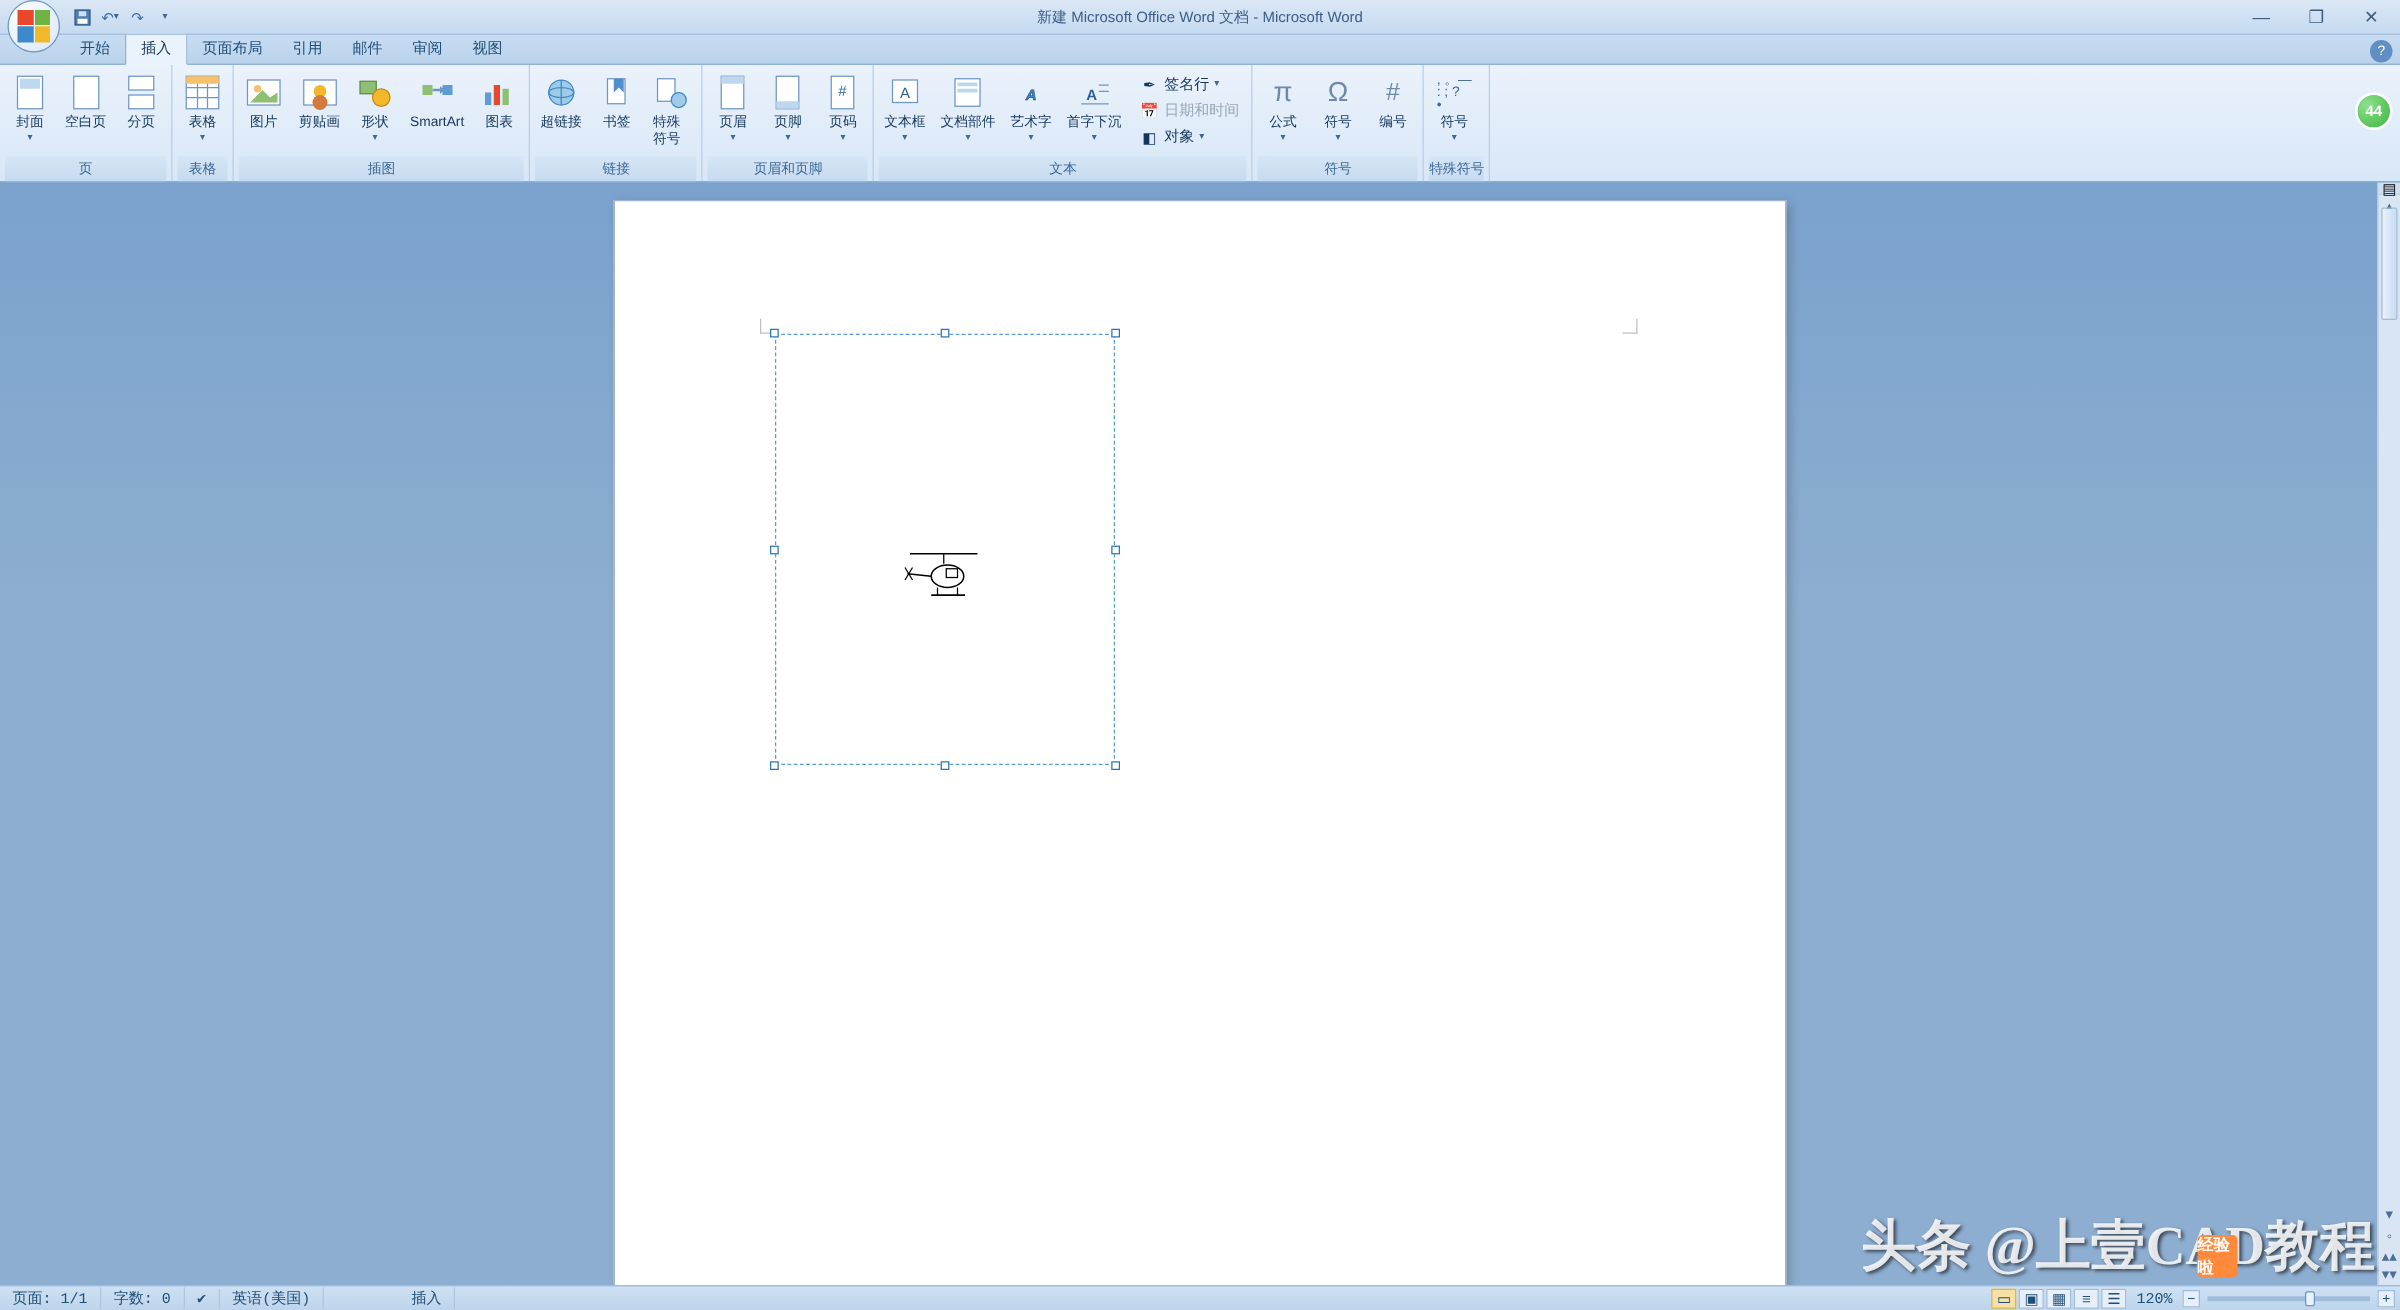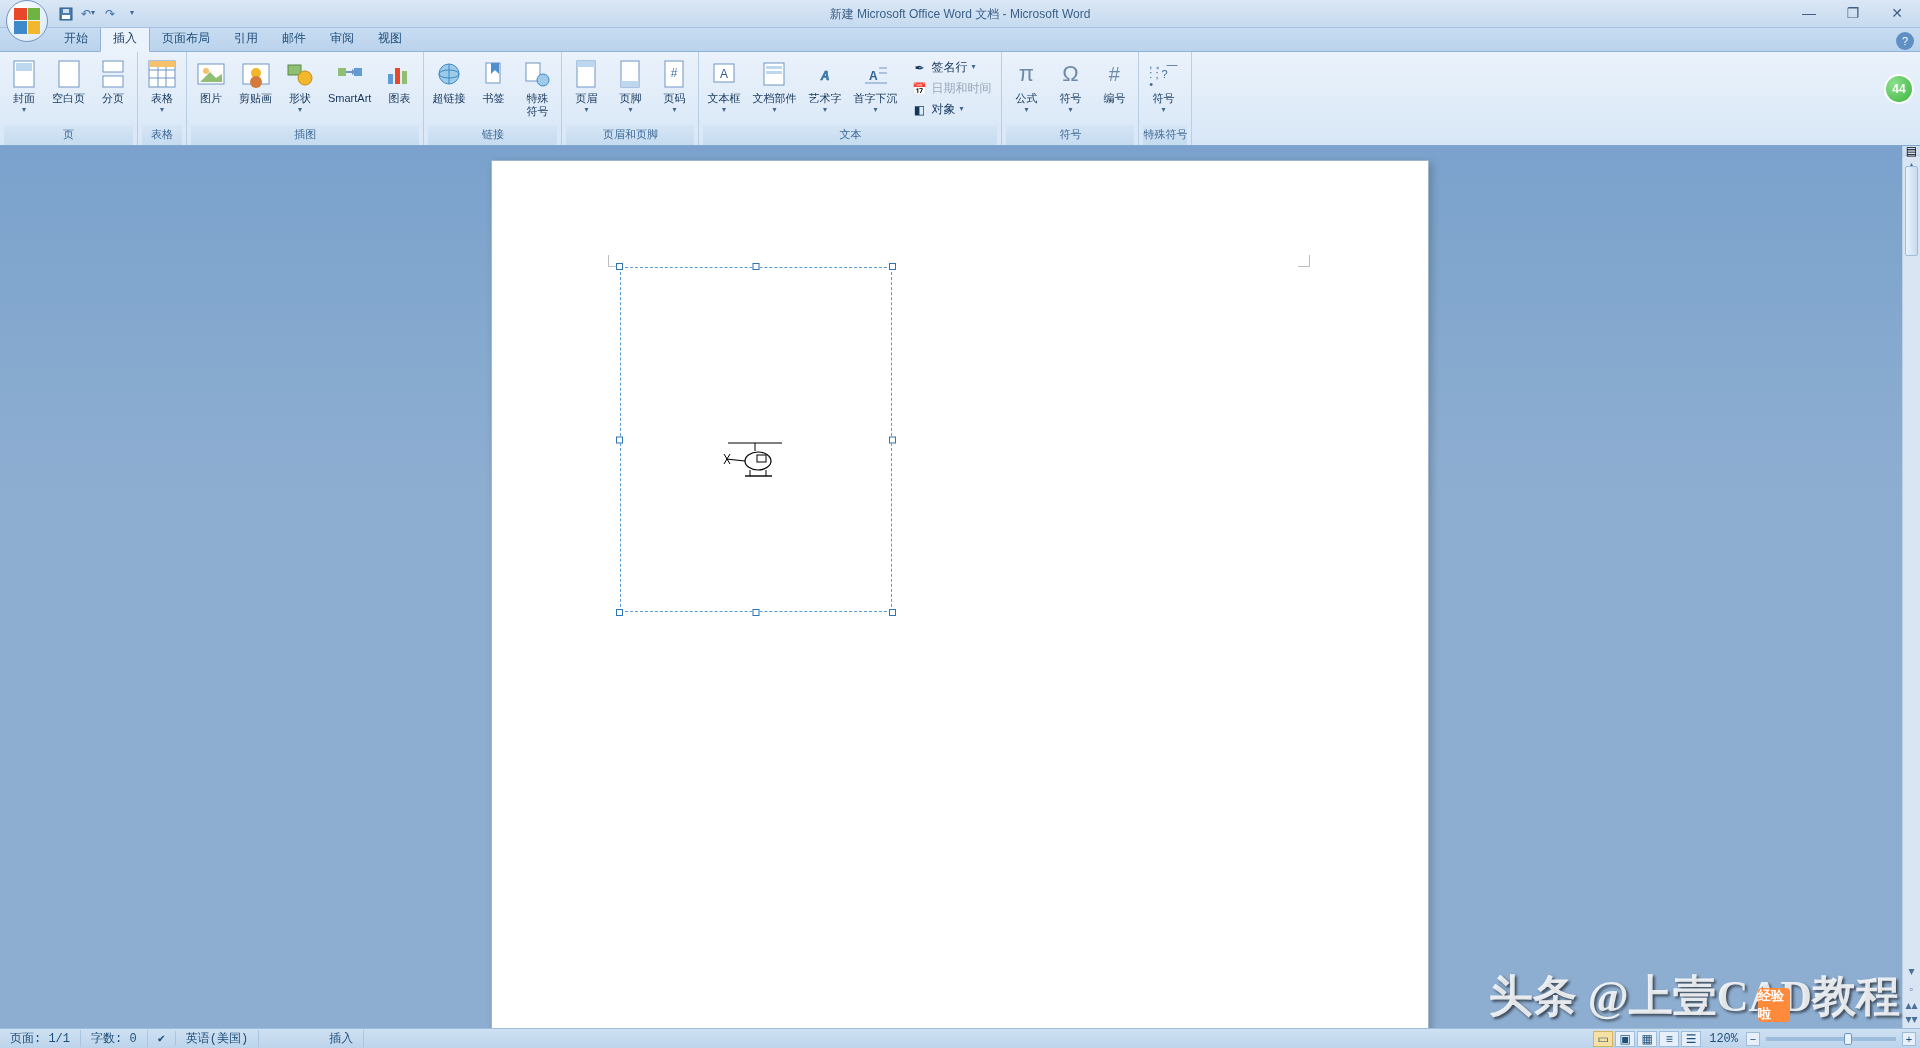"封面" .big-btn .lbl { text-align: center -> left }
